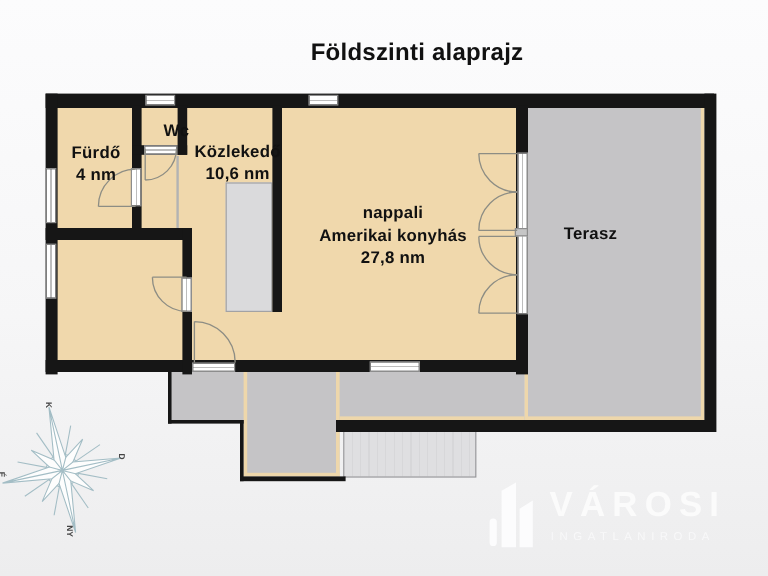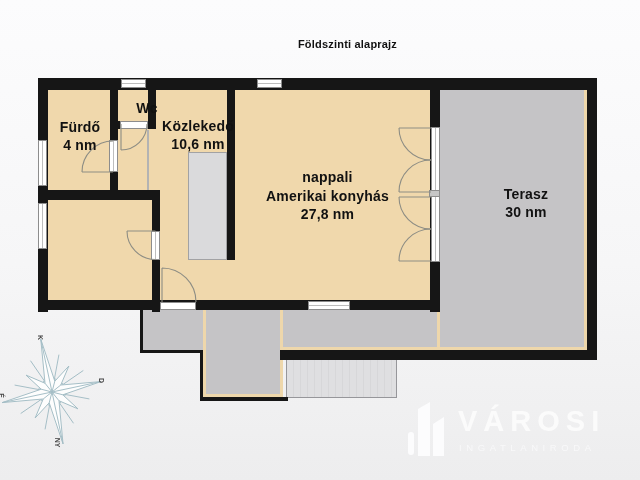"Földszinti alaprajz" .lbl-title { font-size: 11px -> 20px }
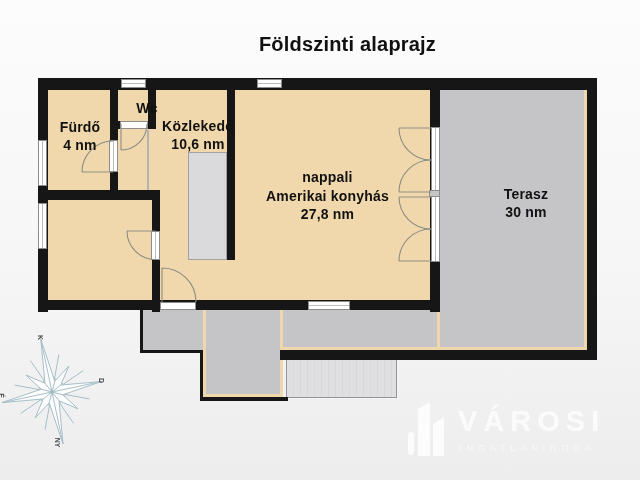"Terasz" .lbl-terasz { left: 476px -> 442px }
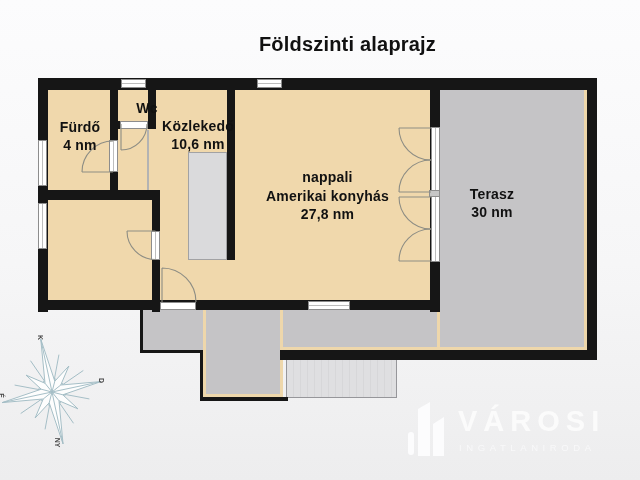"30 nm" div { html: <div>30 nm</div> -> none }
